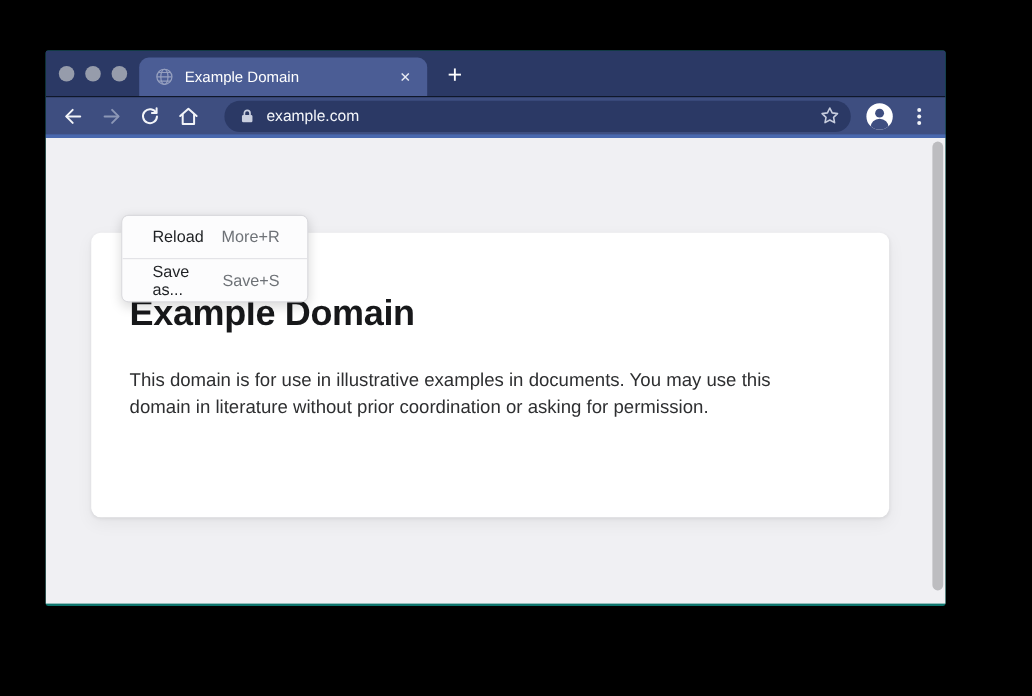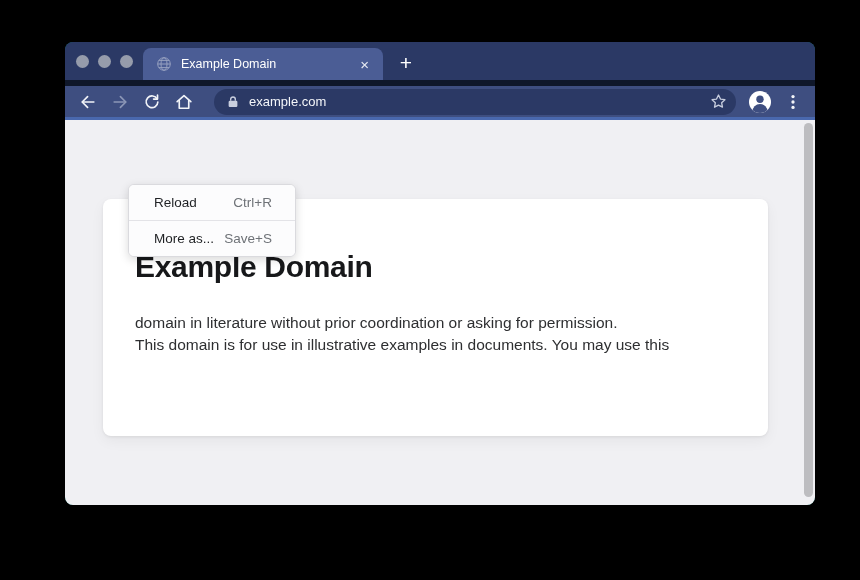"Example Domain" .window { border-radius: 8px -> 2px; left: 65px -> 38px }
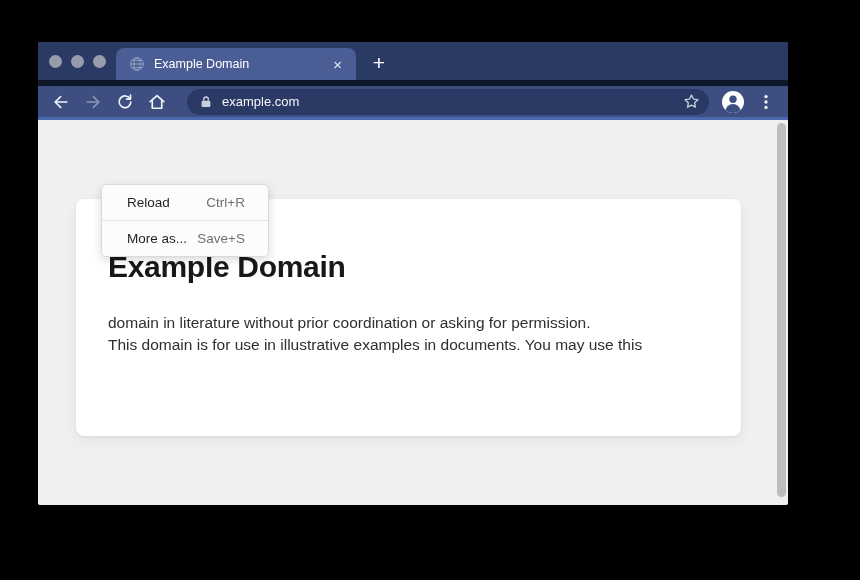"example.com" .toolbar { border-top: 6px solid #0f172a -> 1px solid #0f172a }
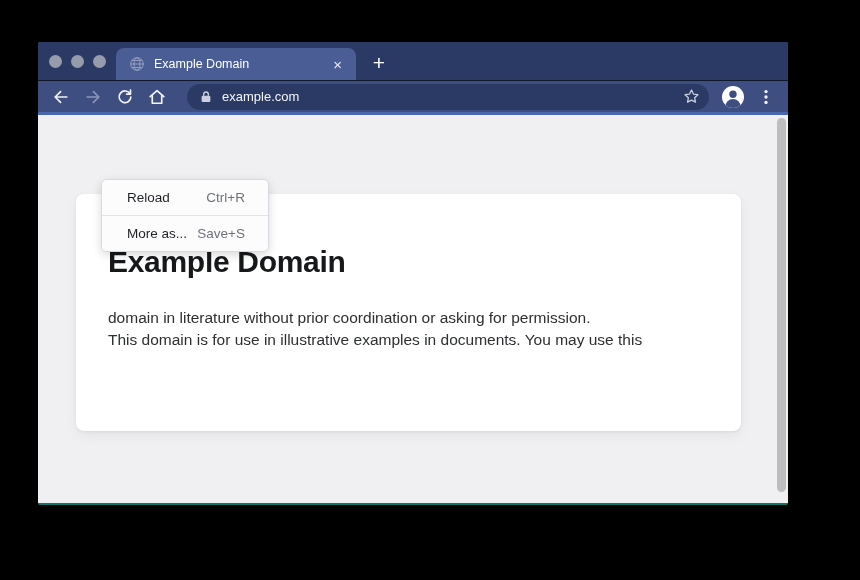"Reload" .context-menu { width: 168px -> 156px }
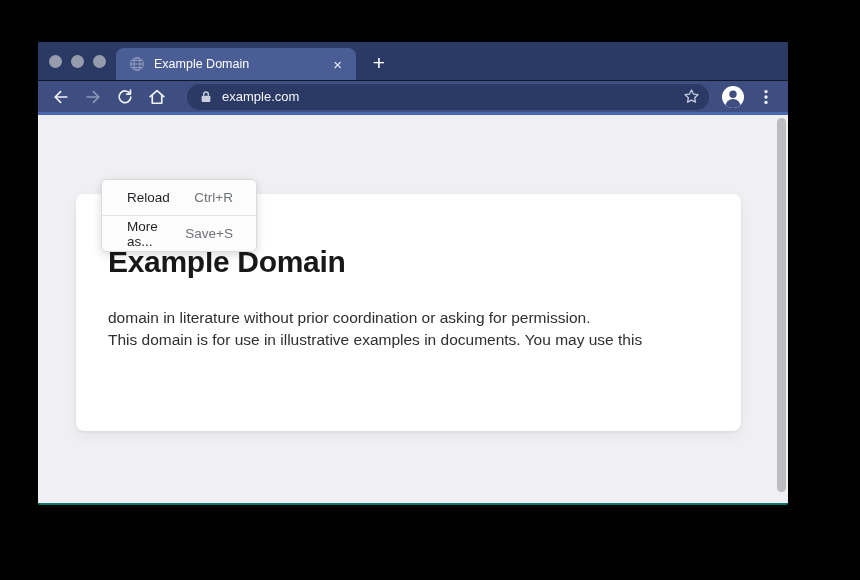"Ctrl+R" span.menu-shortcut { text: Ctrl+R -> More+R }
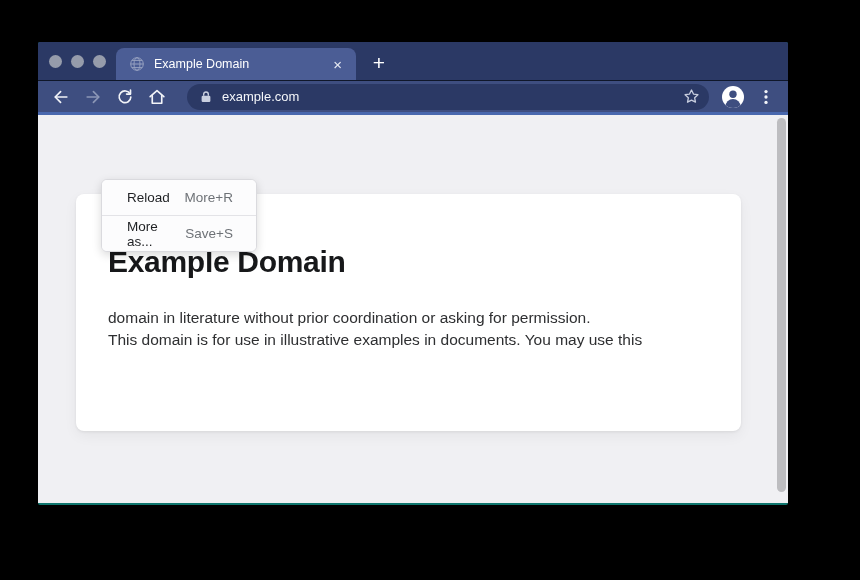"More as..." span.menu-label { text: More -> Save }
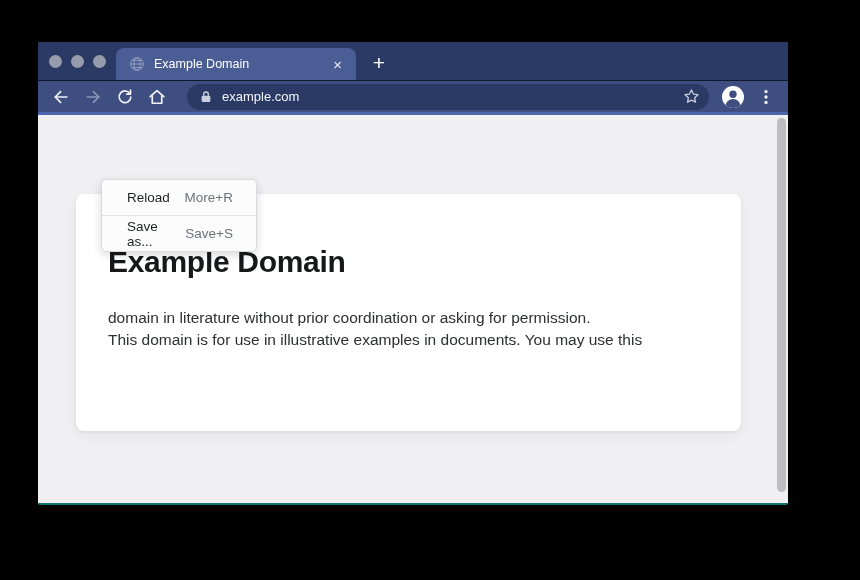"domain in literature without prior" span.pline { order: before "This domain is for use" -> after "This domain is for use" }
